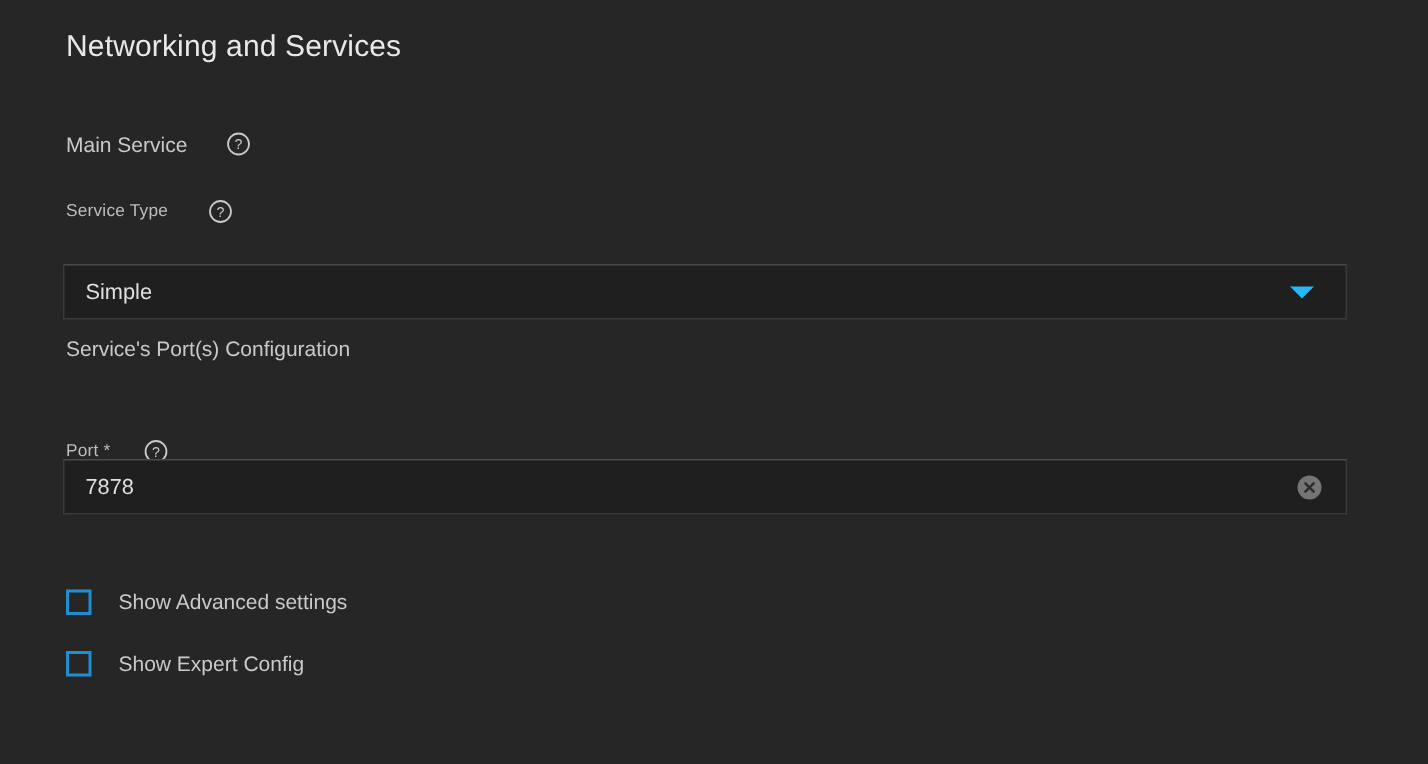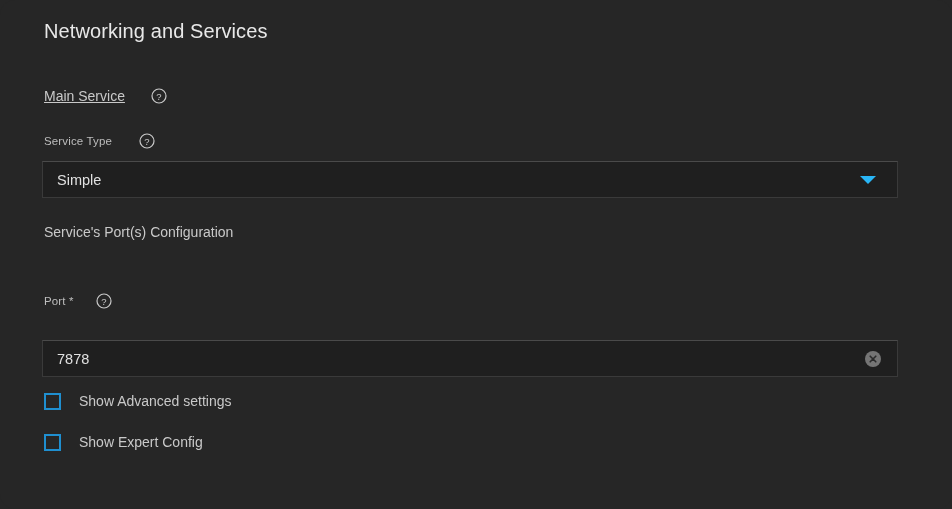"Main Service" .lbl-main-service { text-decoration: underline -> none }
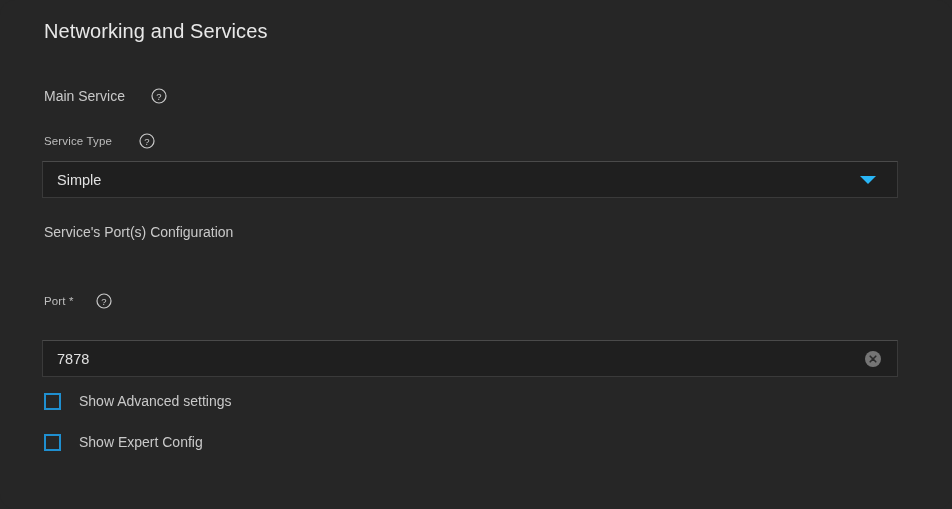"Simple" .field-service-type { top: 161px -> 176px }
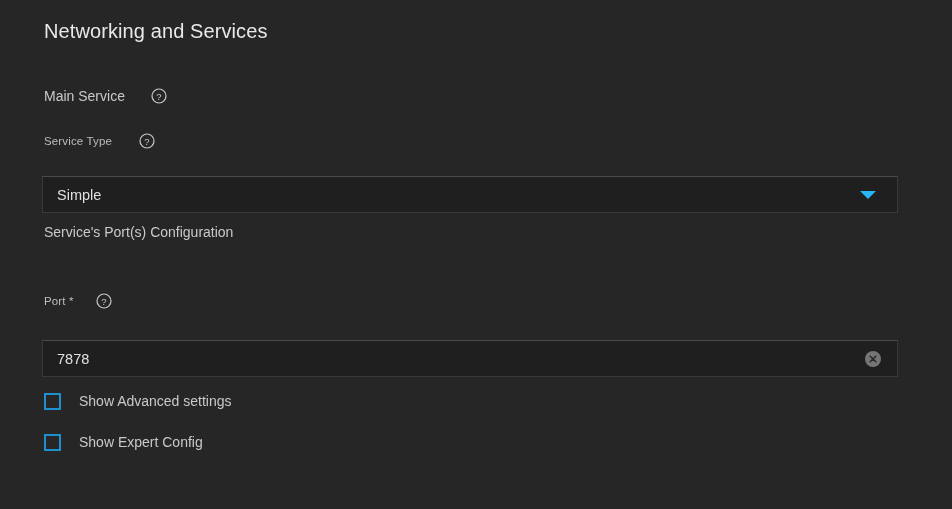"7878" .field-port { top: 340px -> 306px }
